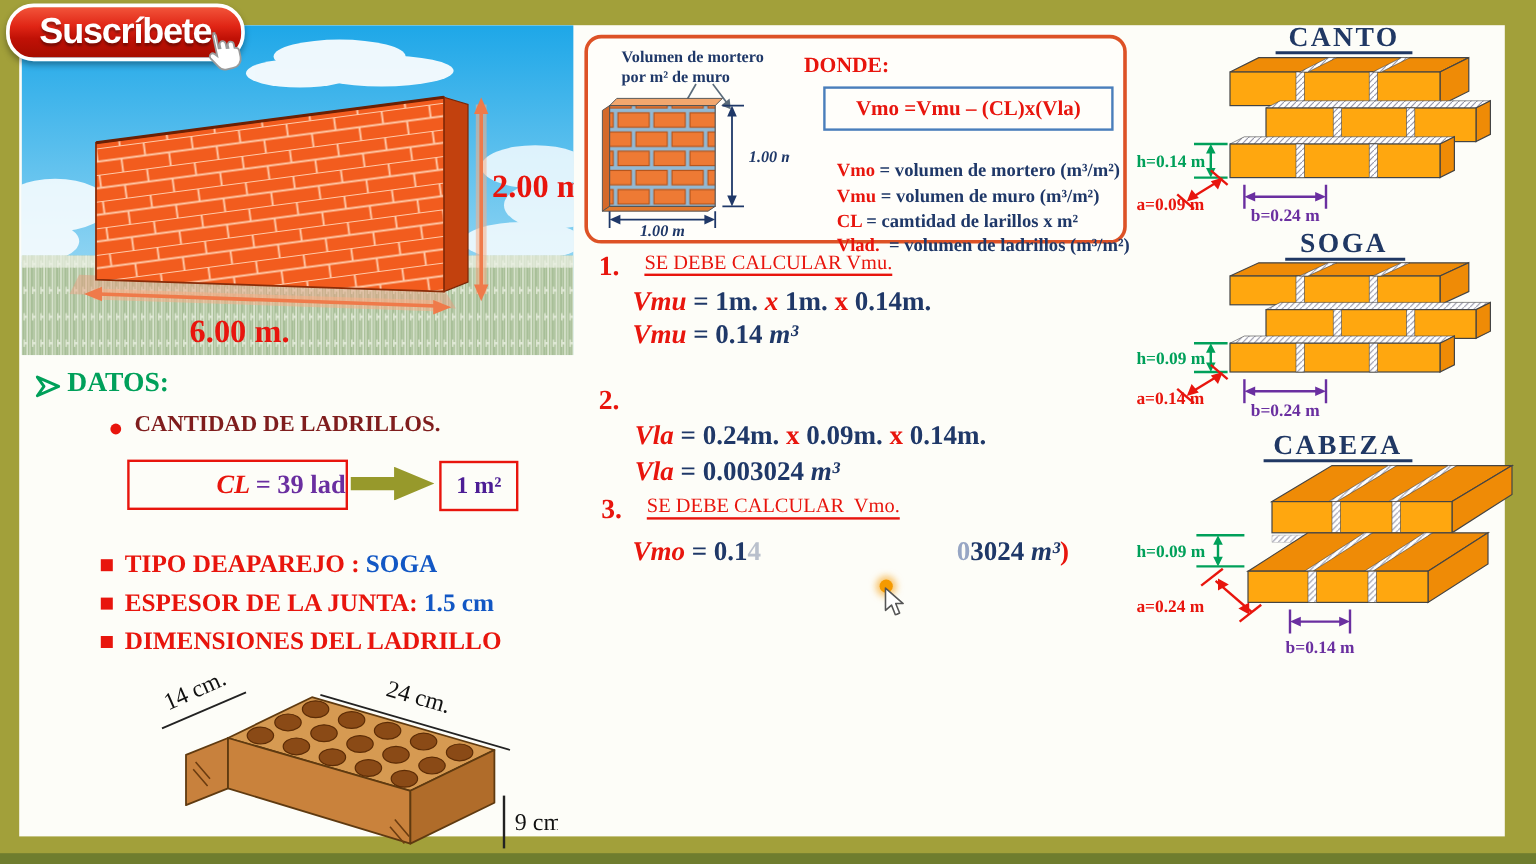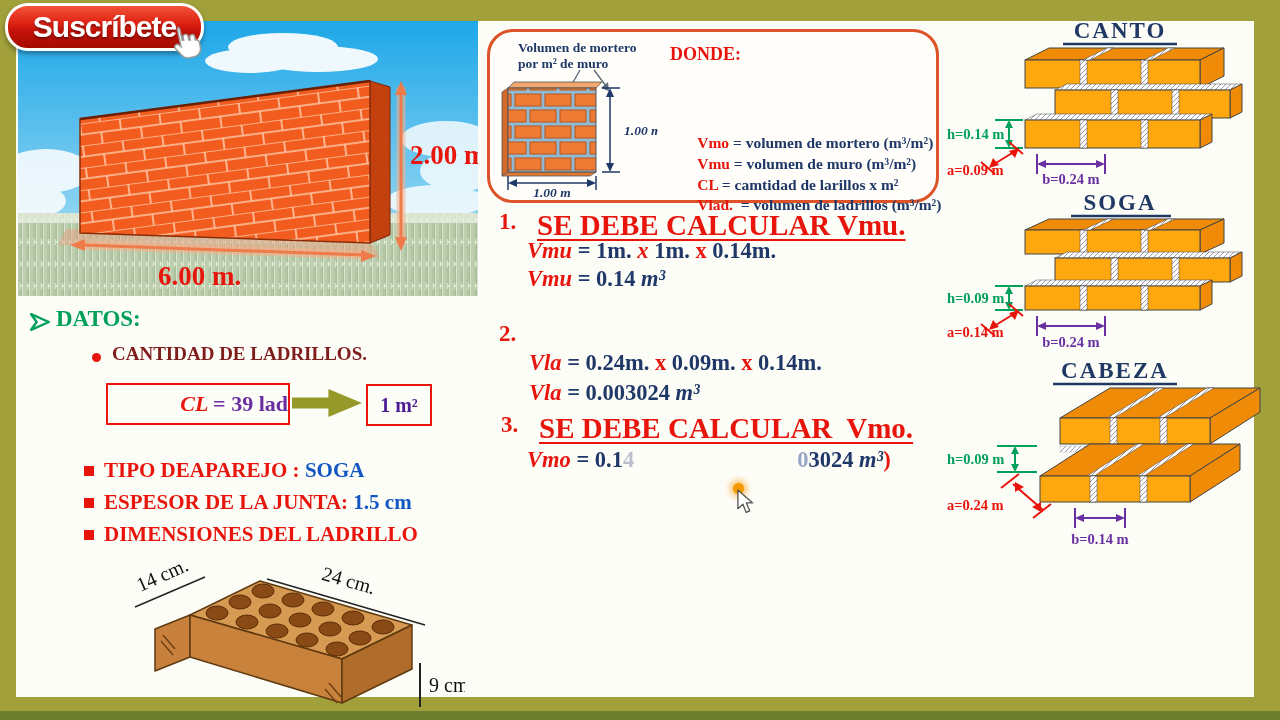"Volumen de mortero" #panel { border-radius: 26px -> 14px }
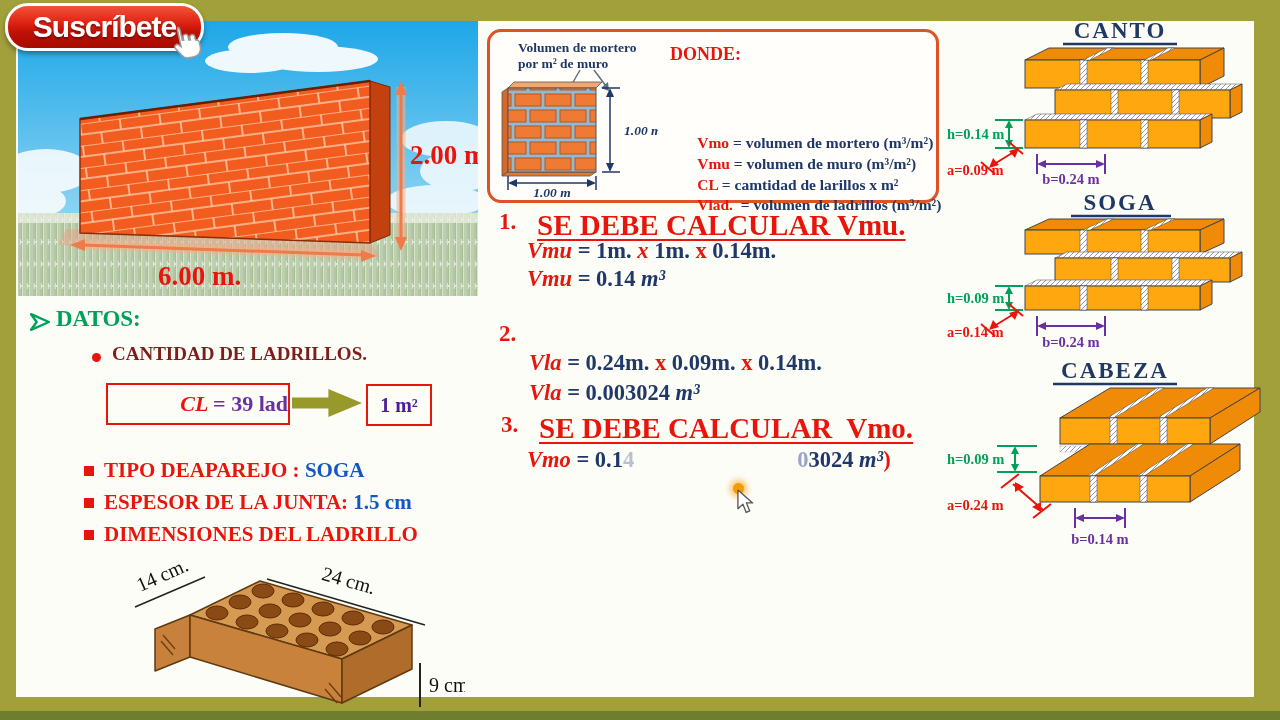"Vmo =Vmu – (CL)x(Vla)" div { html: none -> <div> <span>Vmo =Vmu – (CL)x(Vla)</span> </div> }
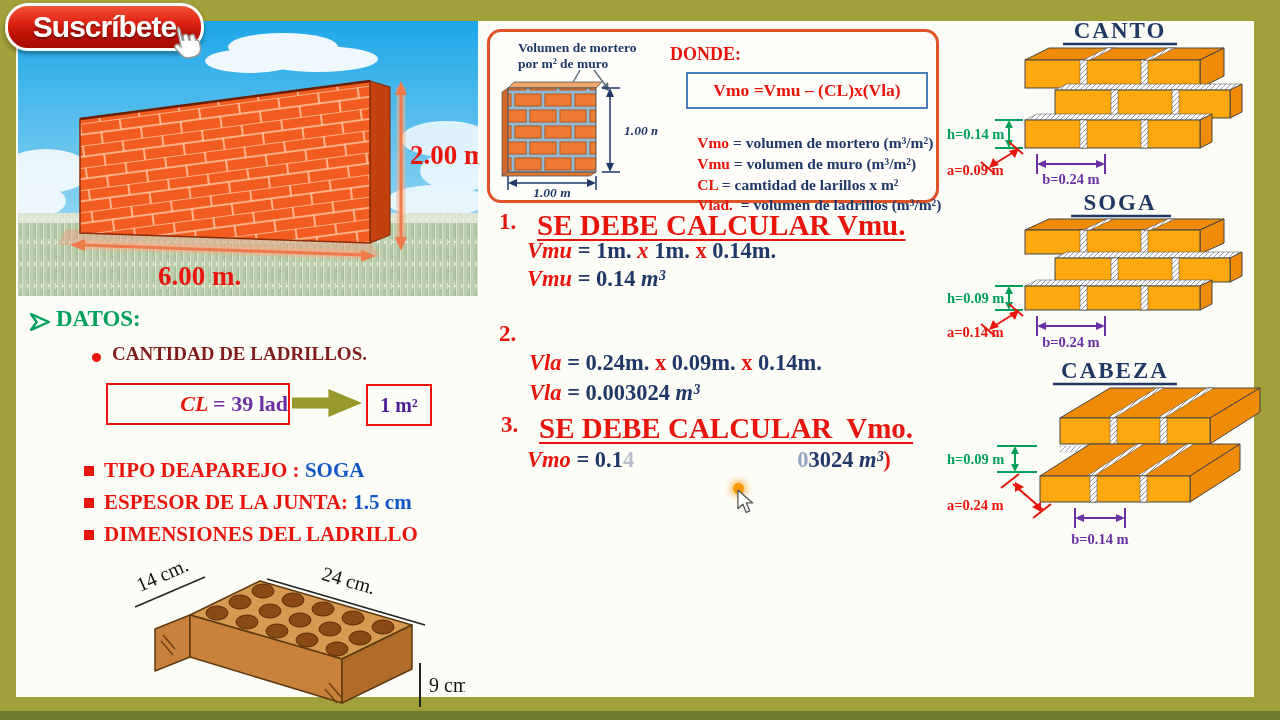"SE DEBE CALCULAR Vmu." .step-title { font-size: 29px -> 17px; font-weight: bold -> normal }
